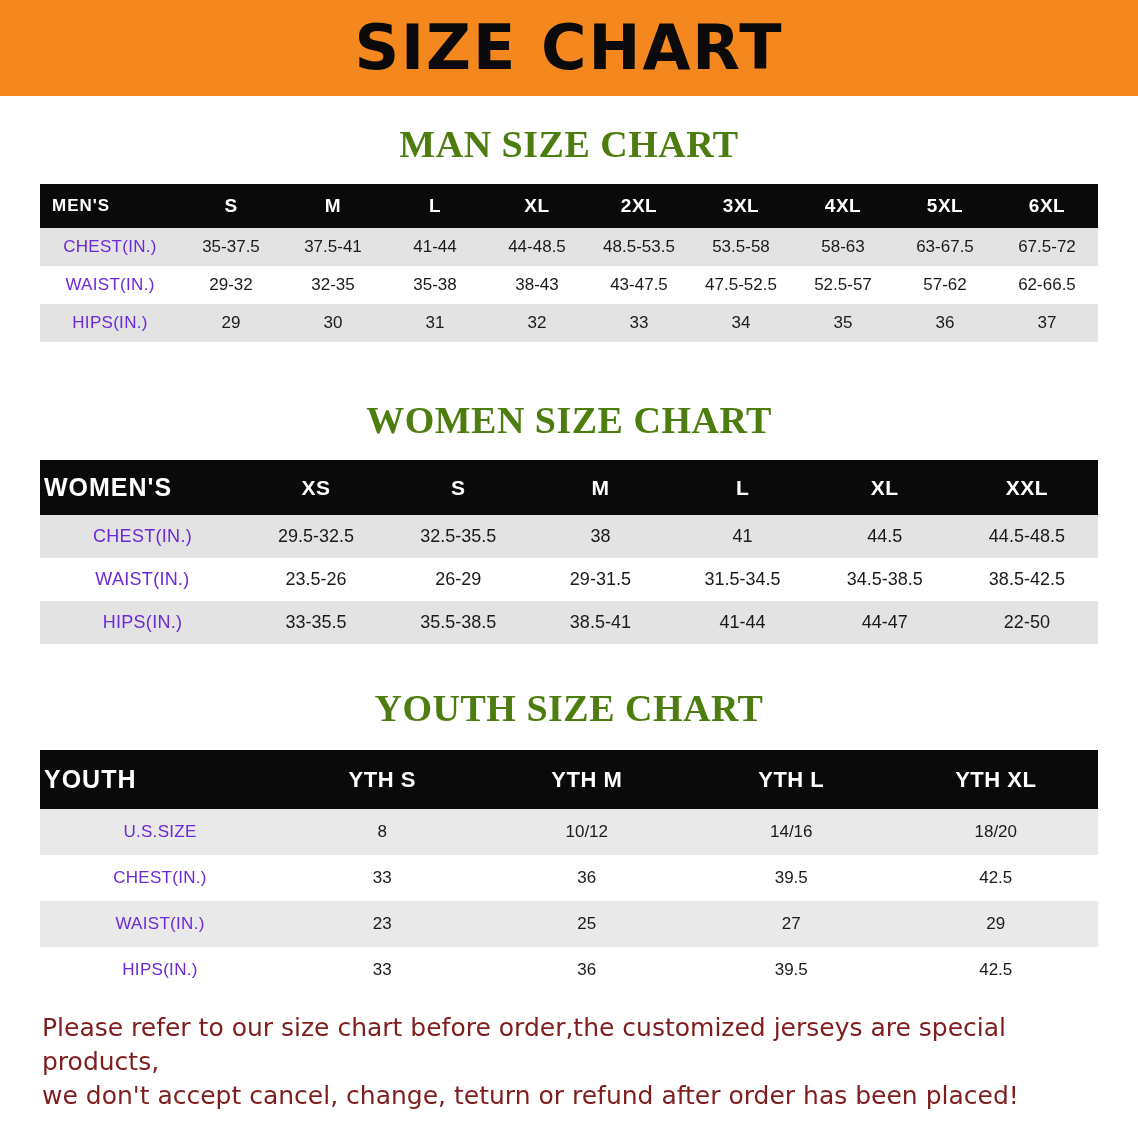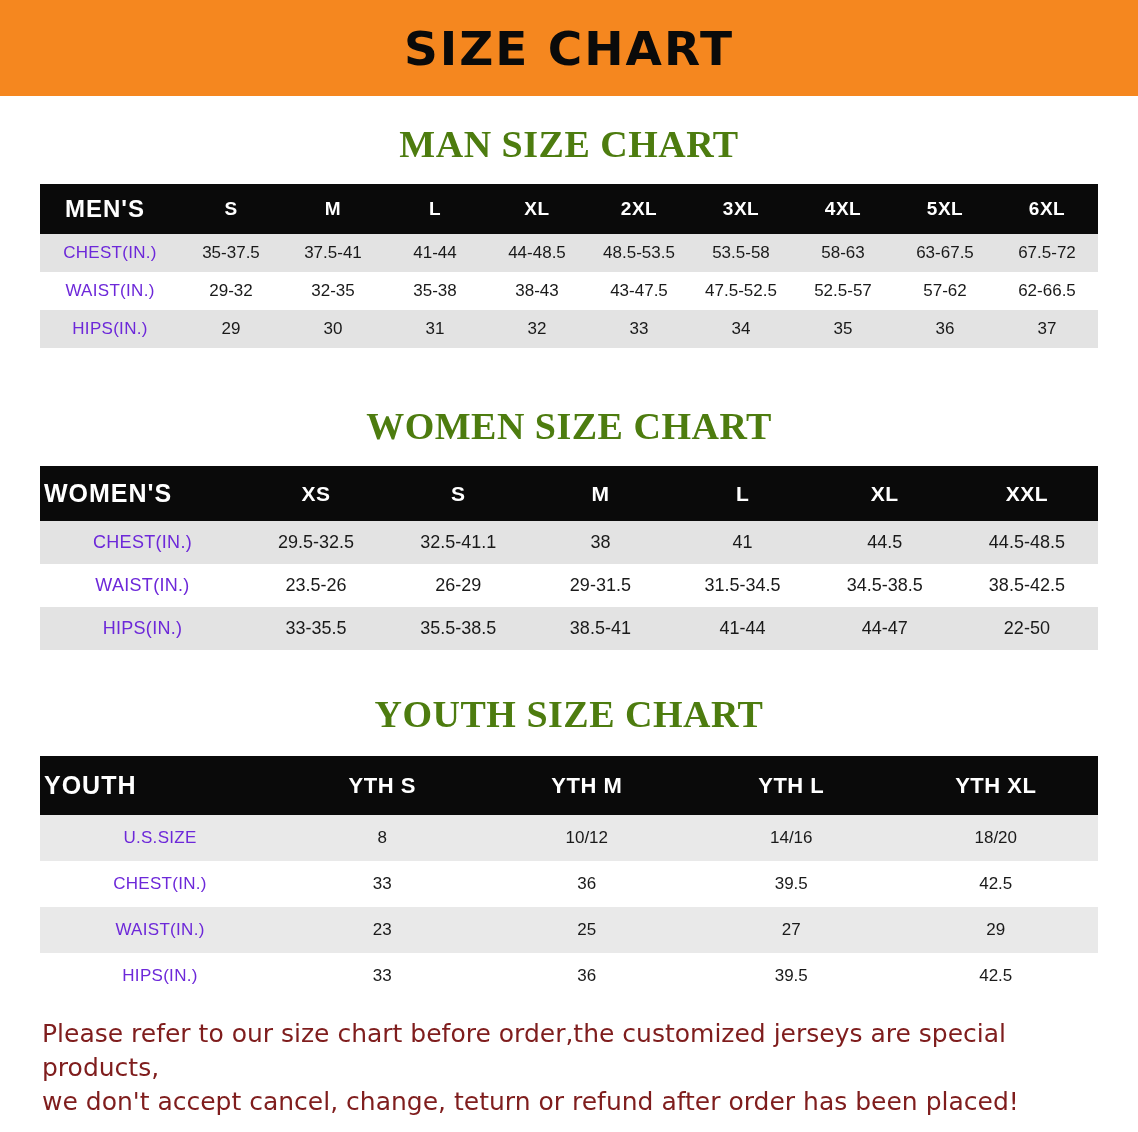"SIZE CHART" .banner-title { font-size: 47px -> 62px }
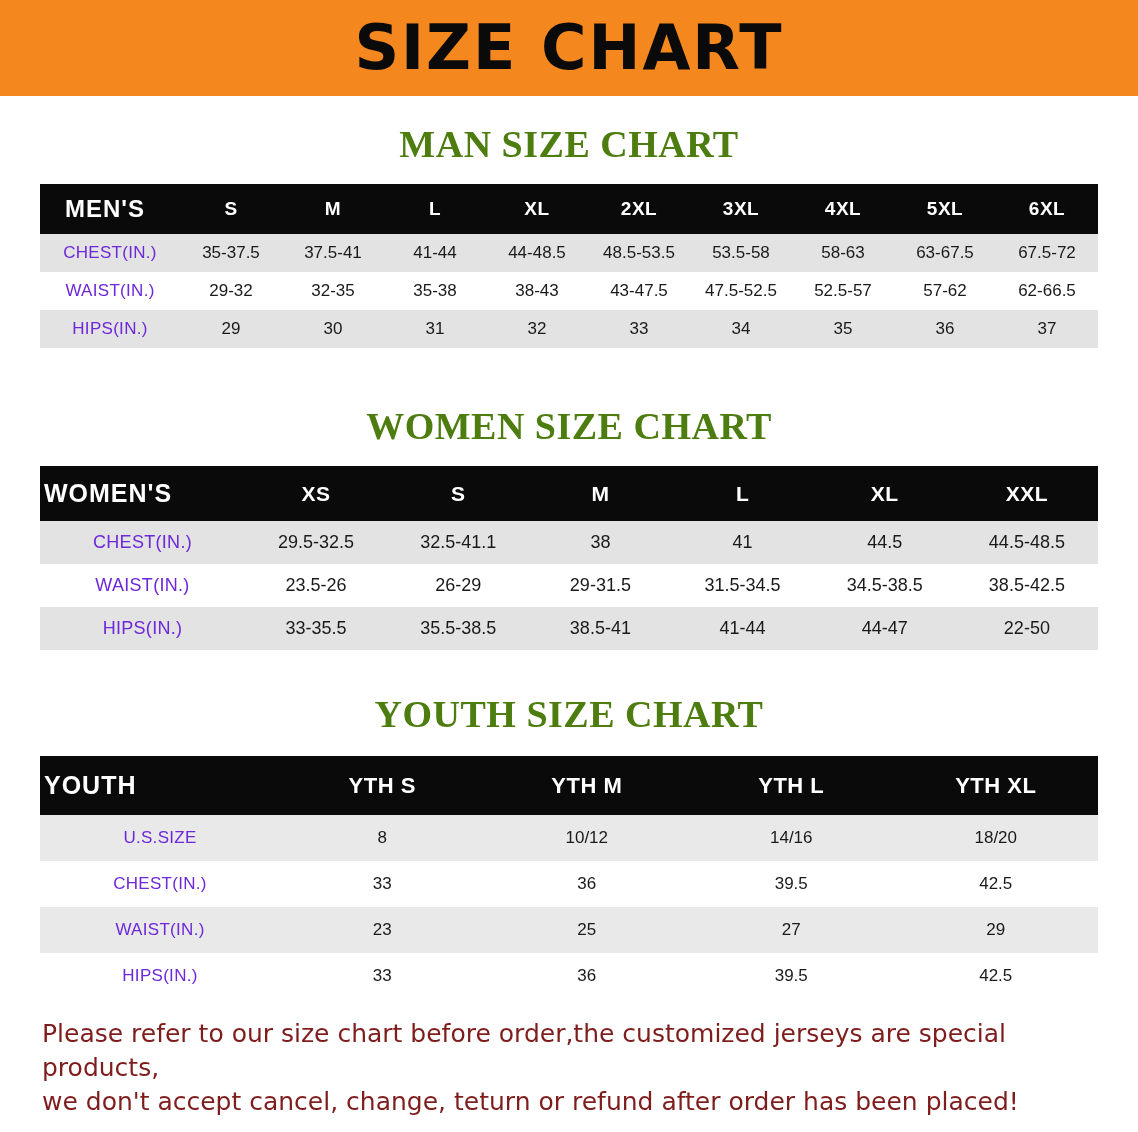"MEN'S" thead th.rowlabel { font-size: 24px -> 17px; padding-left: 25px -> 12px }
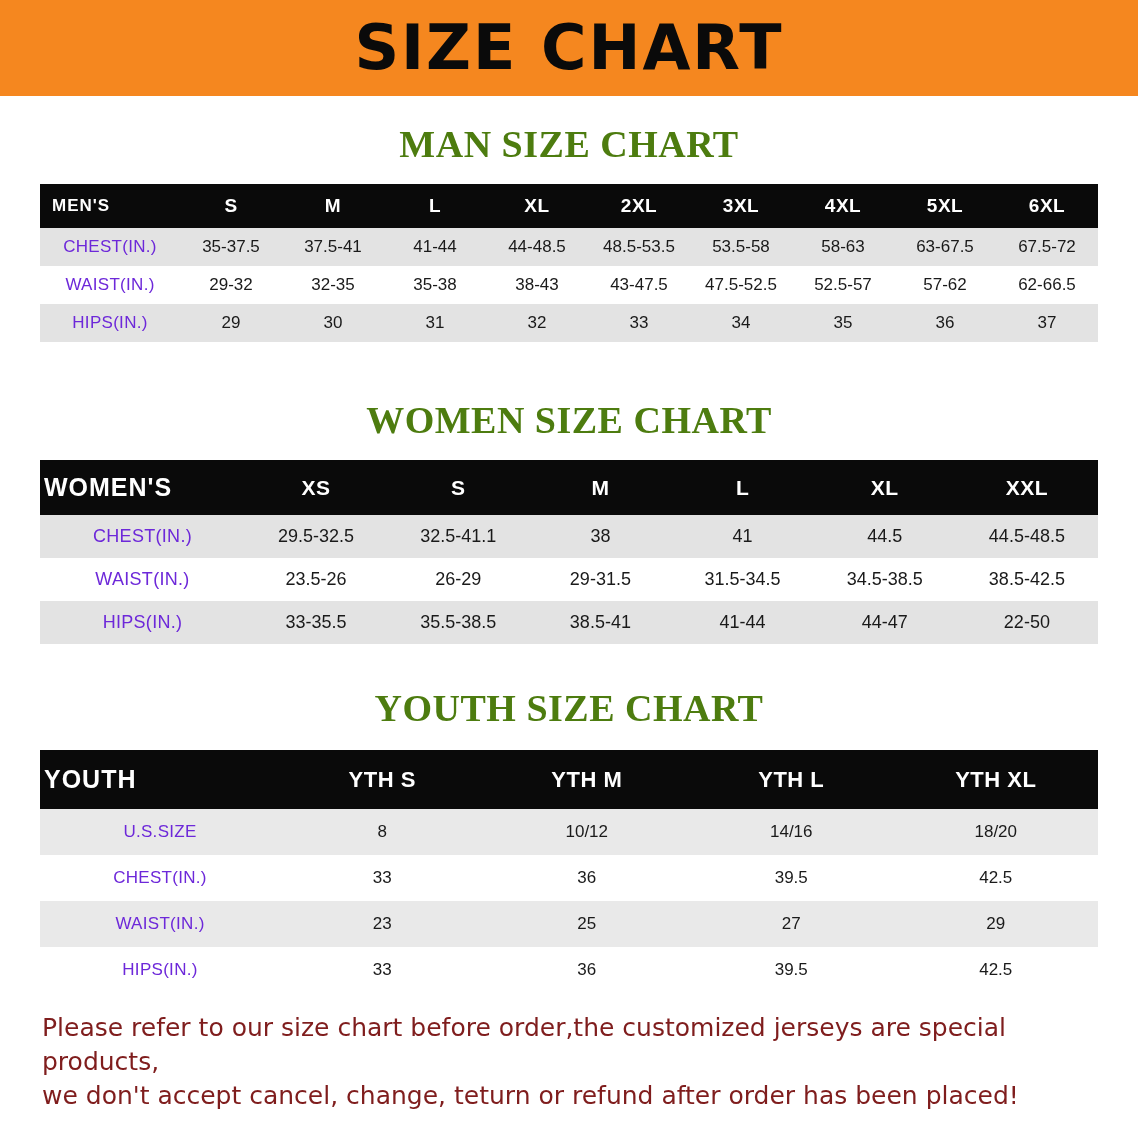"32.5-41.1" td { text: 32.5-41.1 -> 32.5-35.5 }
